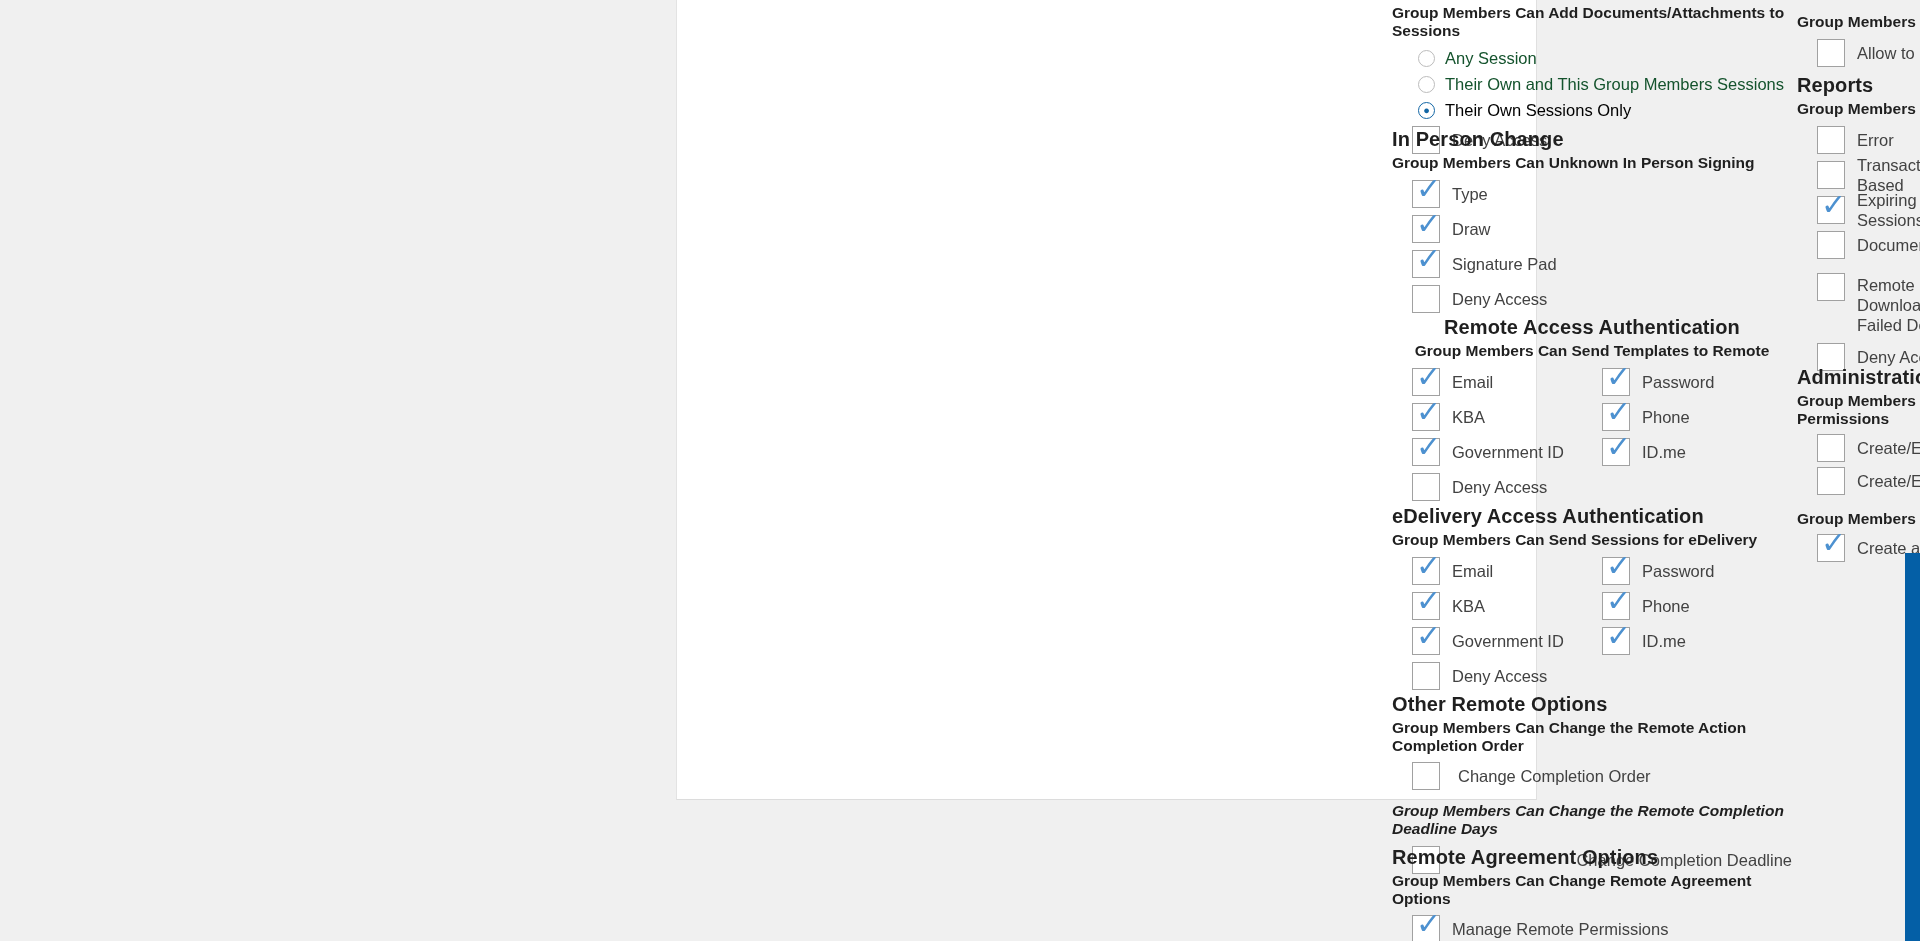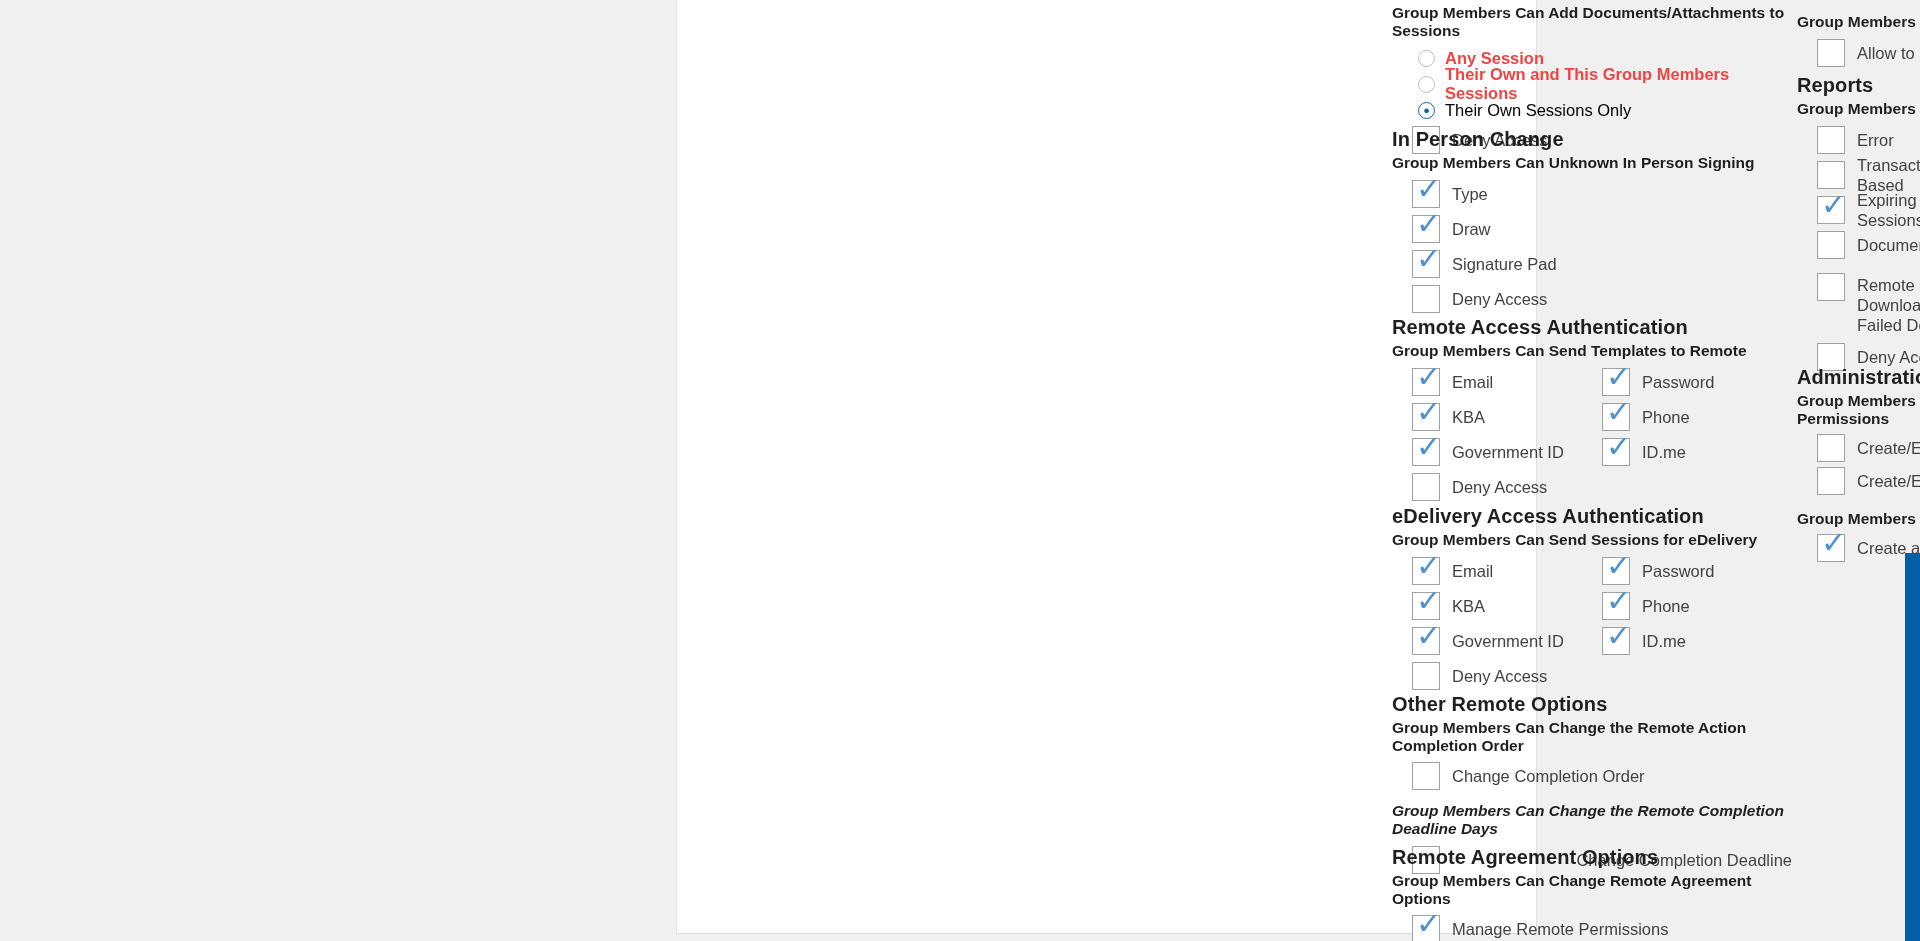"Group Members Can Add" #panel { height: 934px -> 800px }
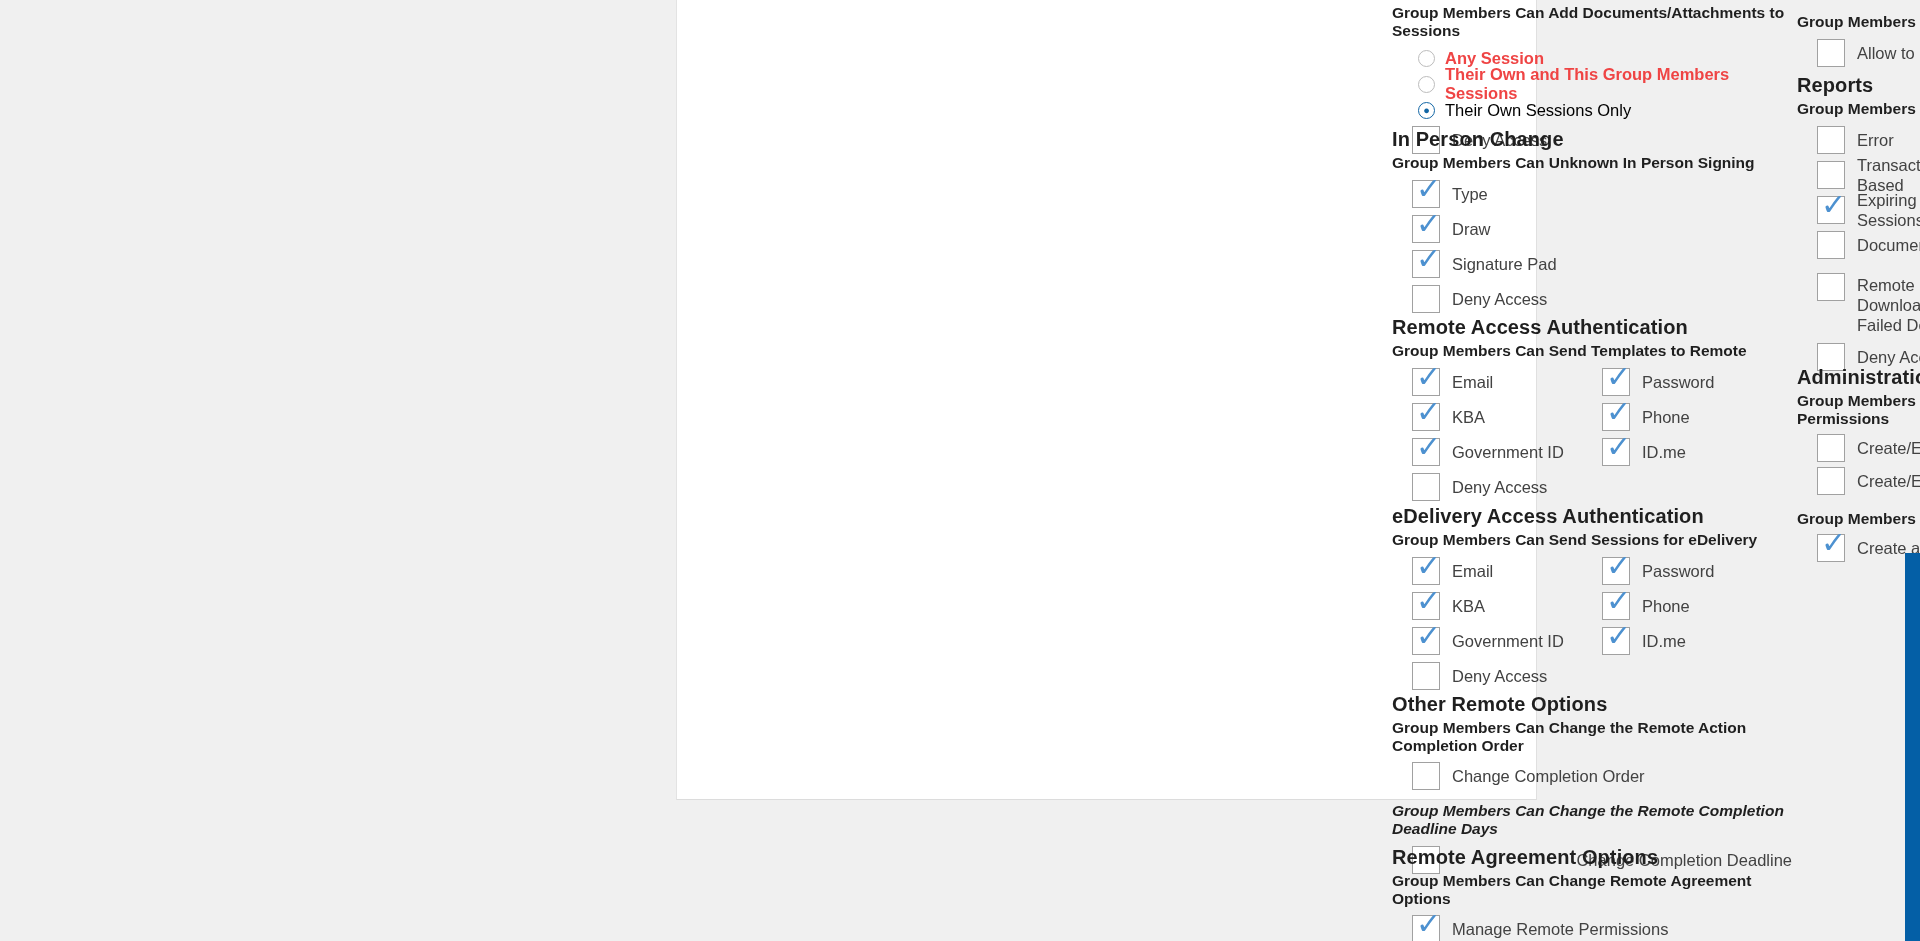"Any Session" .radio-row.disabled .radio-label { color: #ef4444 -> #14532d; font-weight: bold -> none }
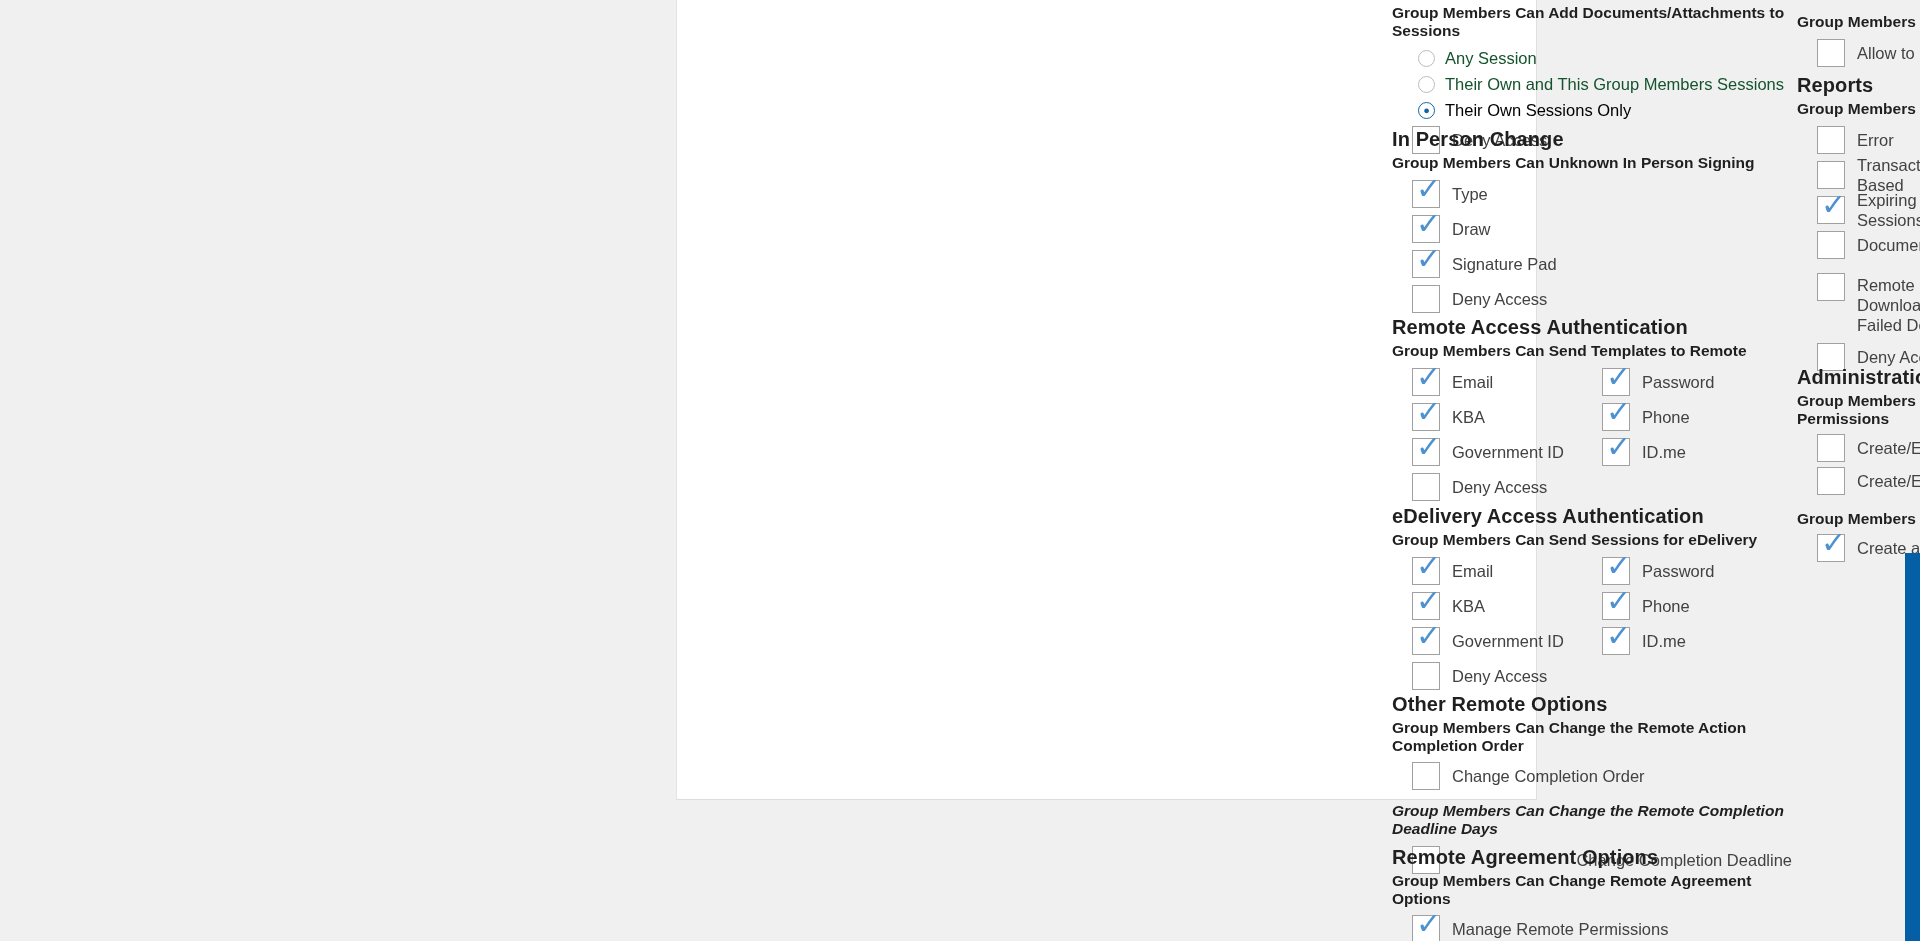"Remote Access Authentication" div.block { text-align: none -> center }
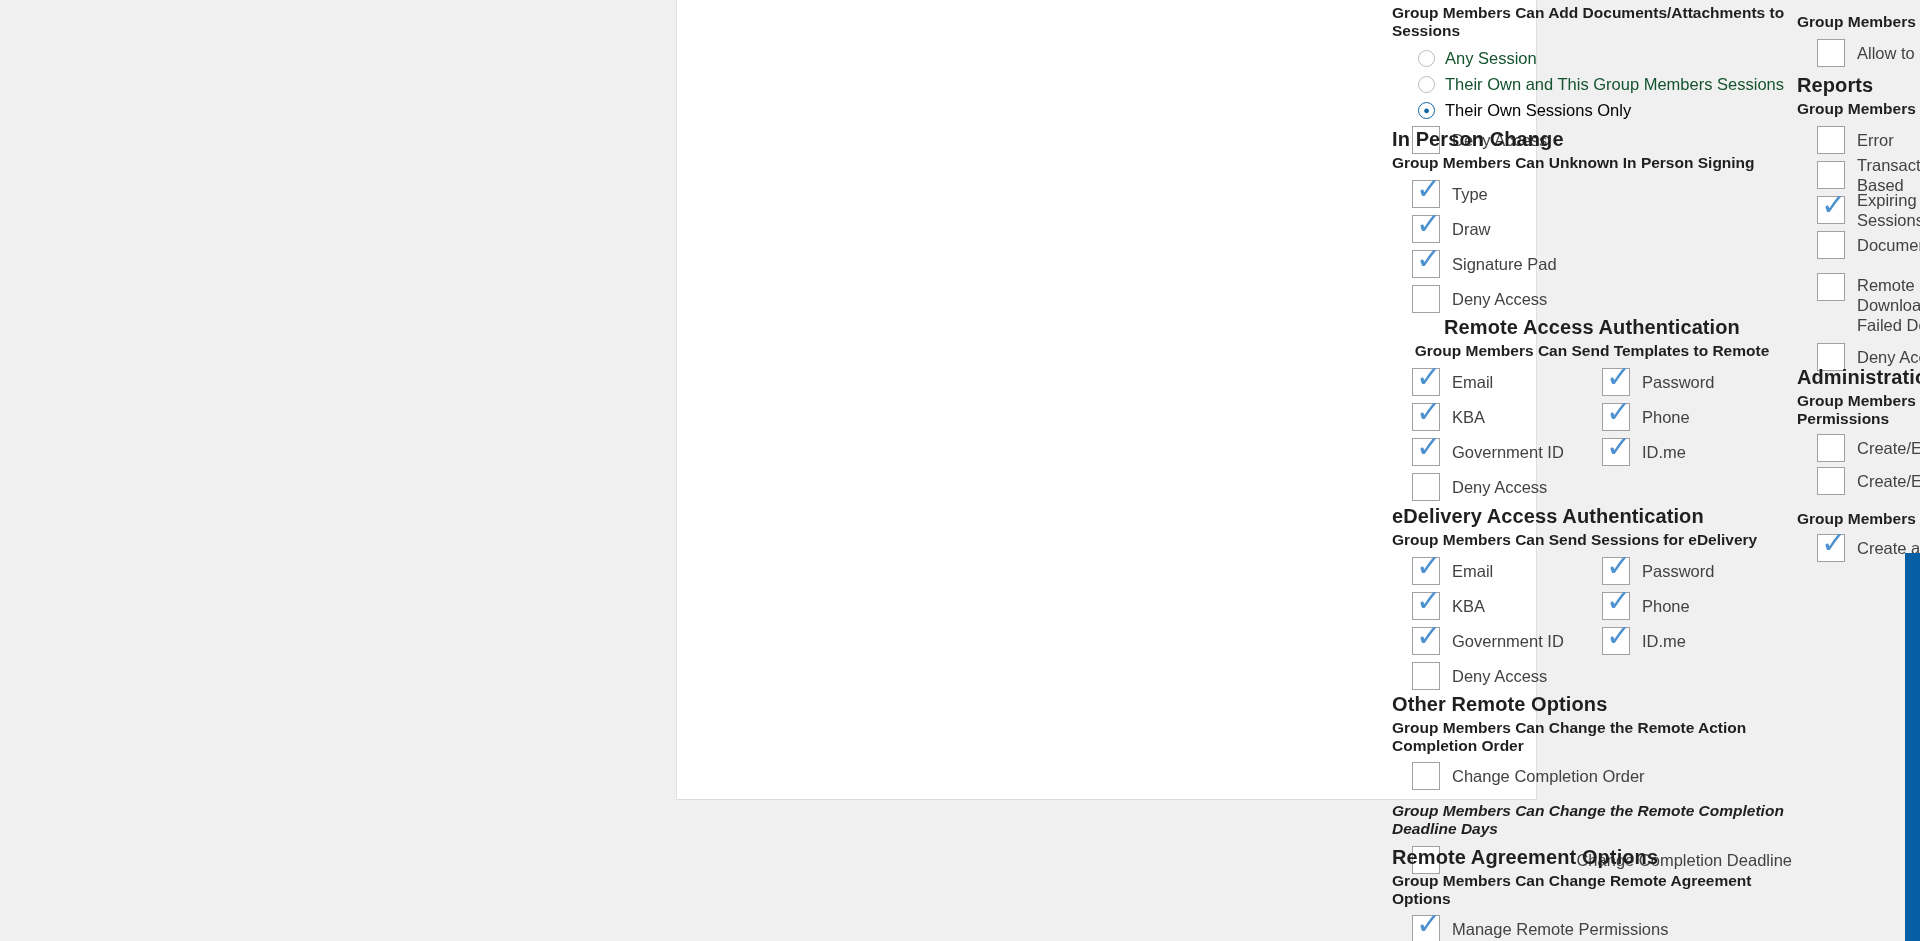"Change Completion Order" div.cb-row { gap: none -> 6px }
